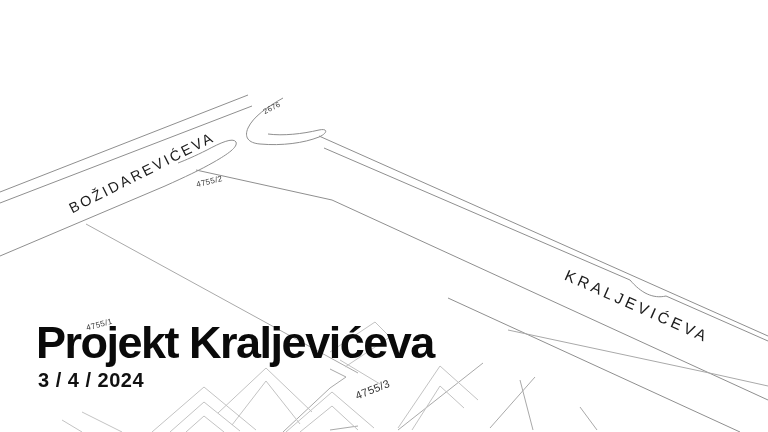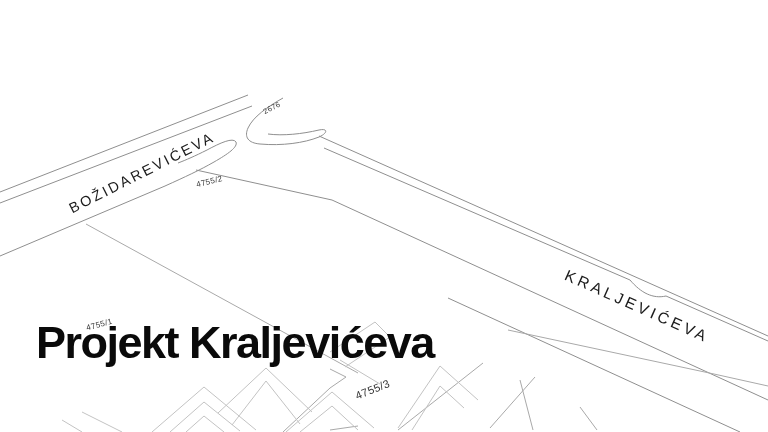"3 / 4 / 2024" div.date { html: none -> <div>3 / 4 / 2024</div> }
